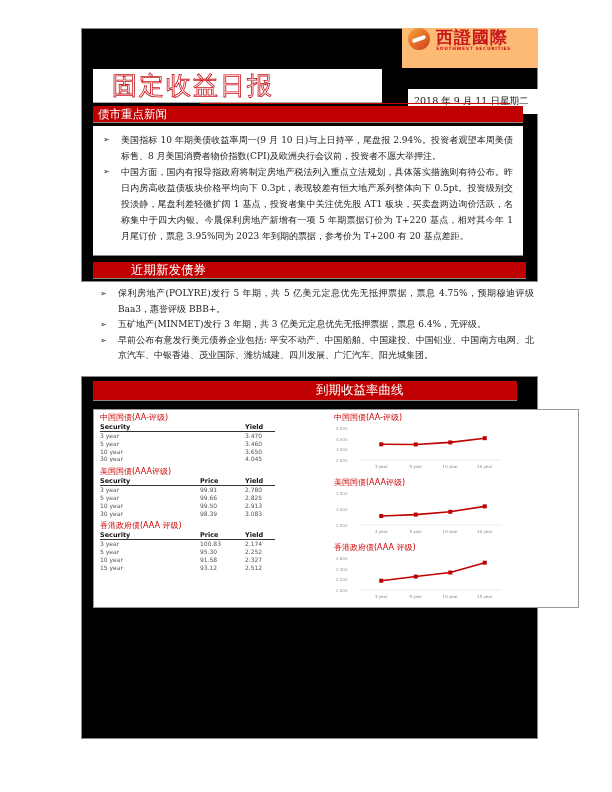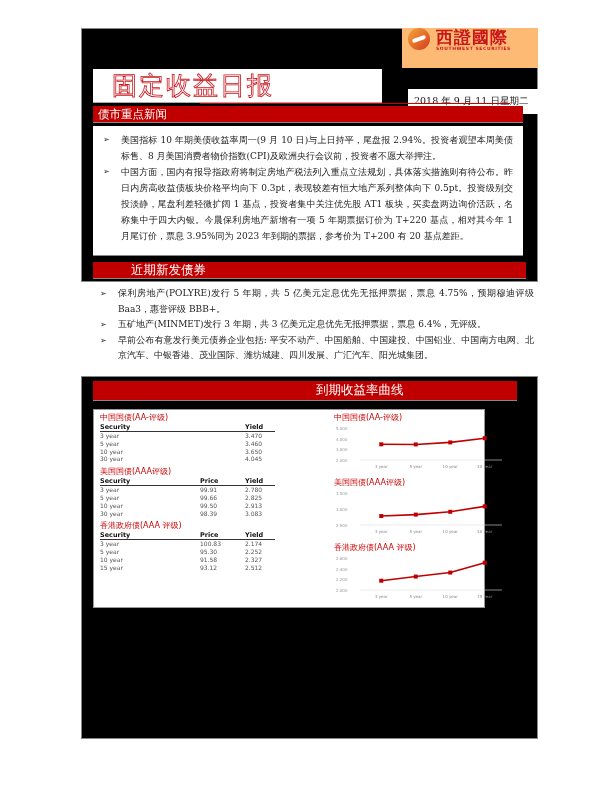"中国国债(AA-评级)" .prices-panel { width: 392px -> 486px }
